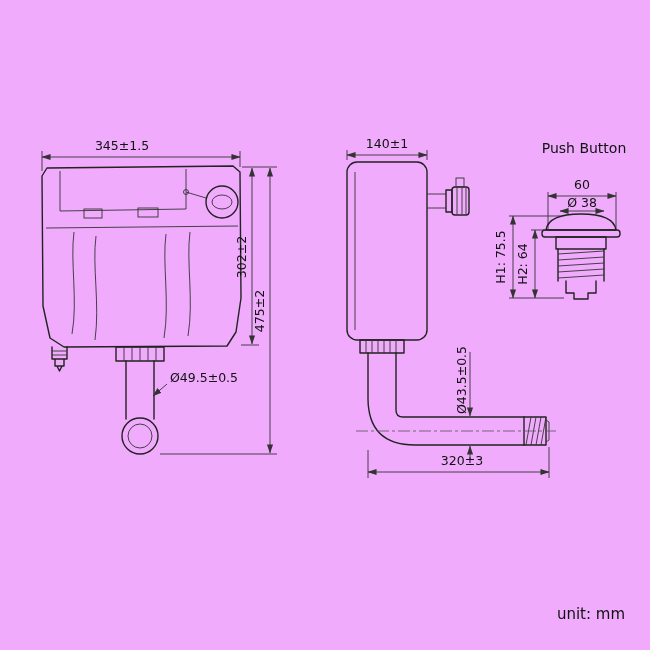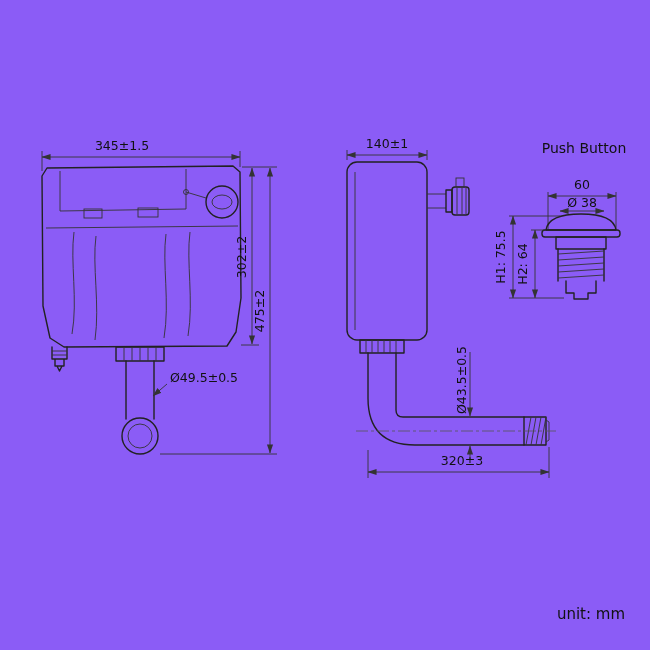"345±1.5" .page { background: #8b5cf6 -> #f0abfc }
